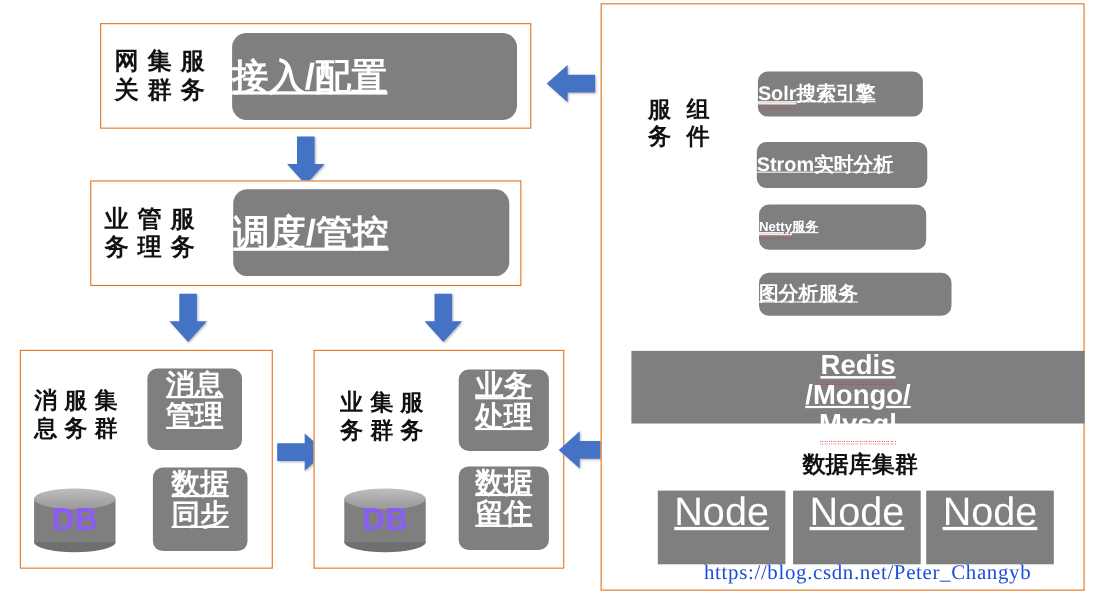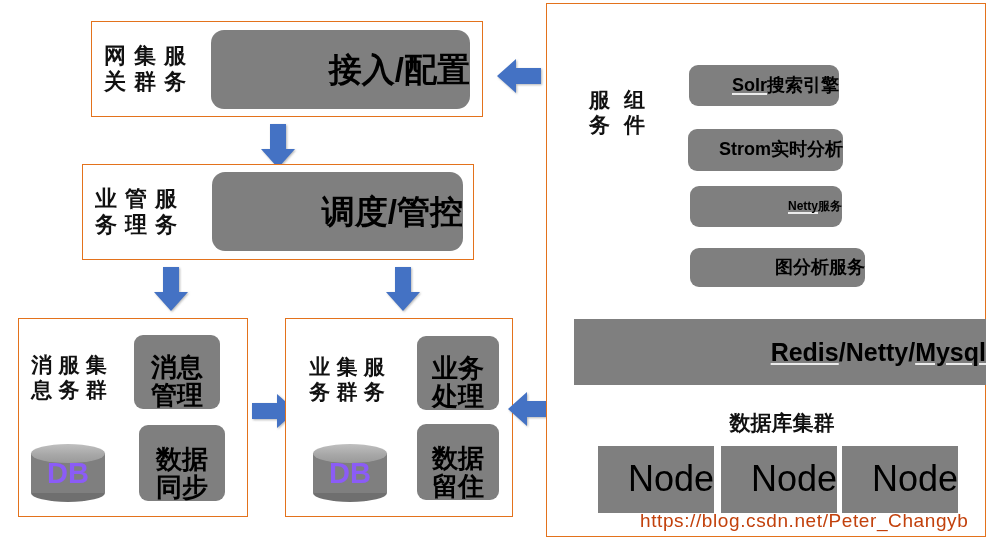"接入/配置" .gbox { color: #000000 -> #ffffff; justify-content: flex-end -> flex-start; text-decoration: none -> underline }
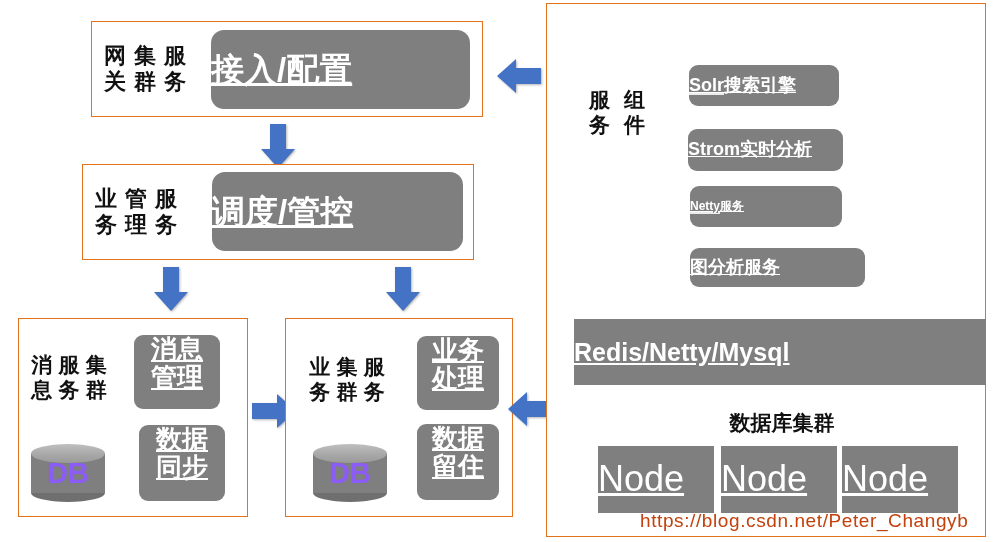"Redis" .gbox.sq { flex-direction: none -> column }
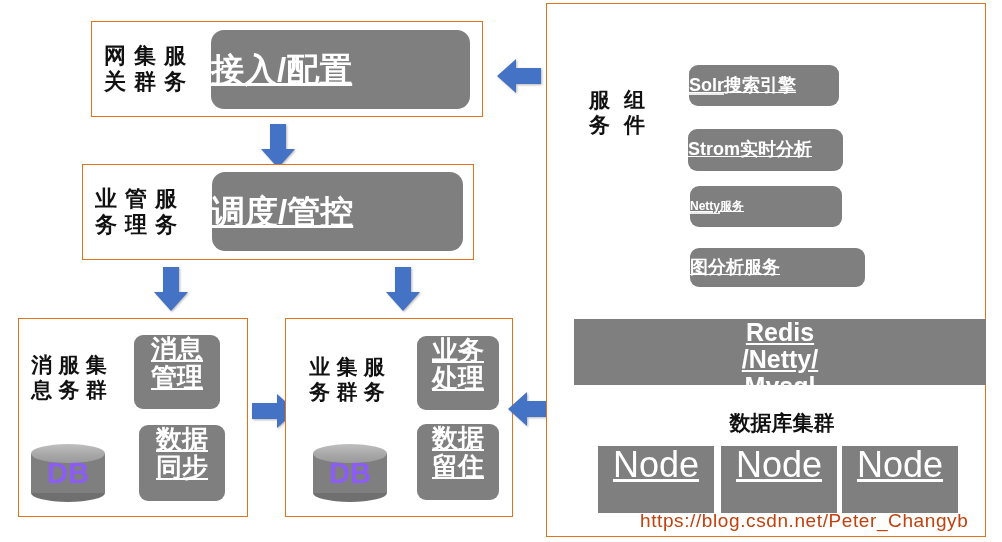"/Netty/" span { text: /Netty/ -> /Mongo/ }
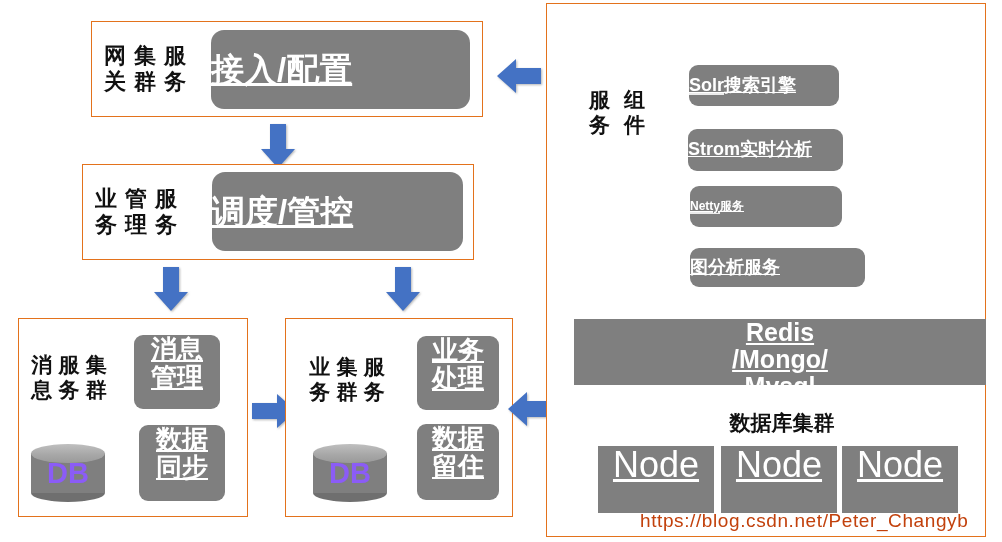"https://blog.csdn.net/Peter_Changyb" .watermark { color: #c2410c -> #1d4ed8; font-family: Liberation Sans, sans-serif -> Liberation Serif, serif }
